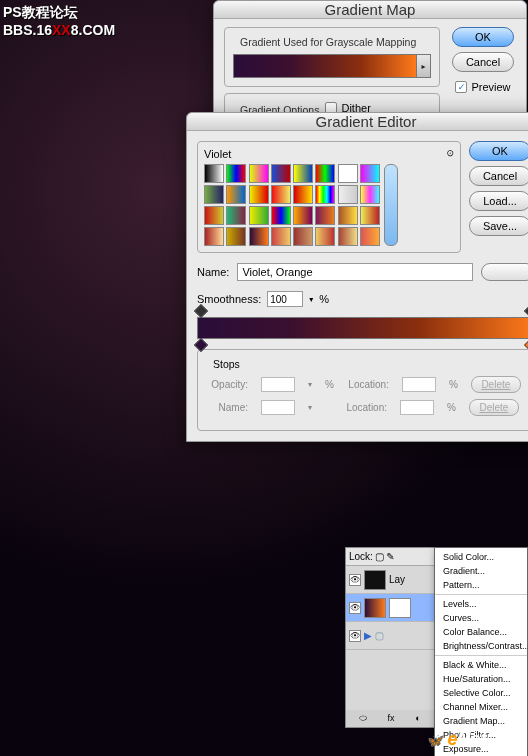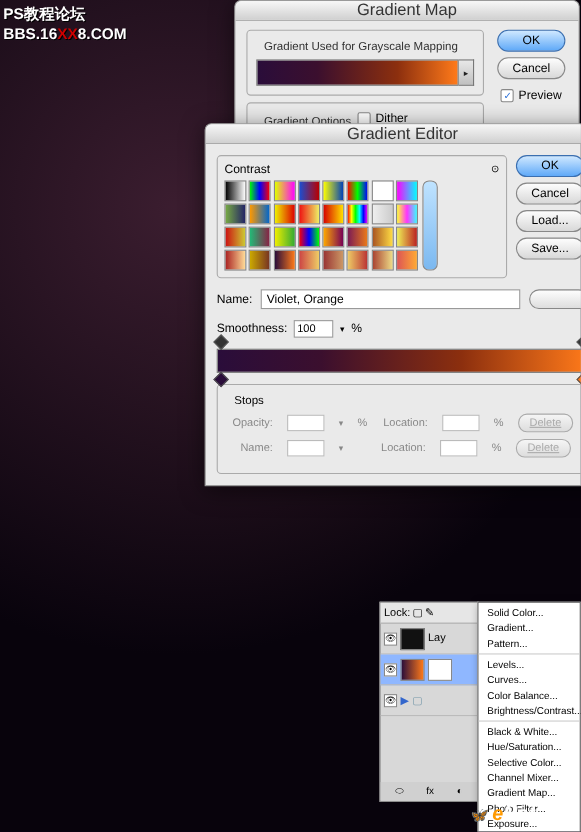"Contrast" span { text: Contrast -> Violet }
